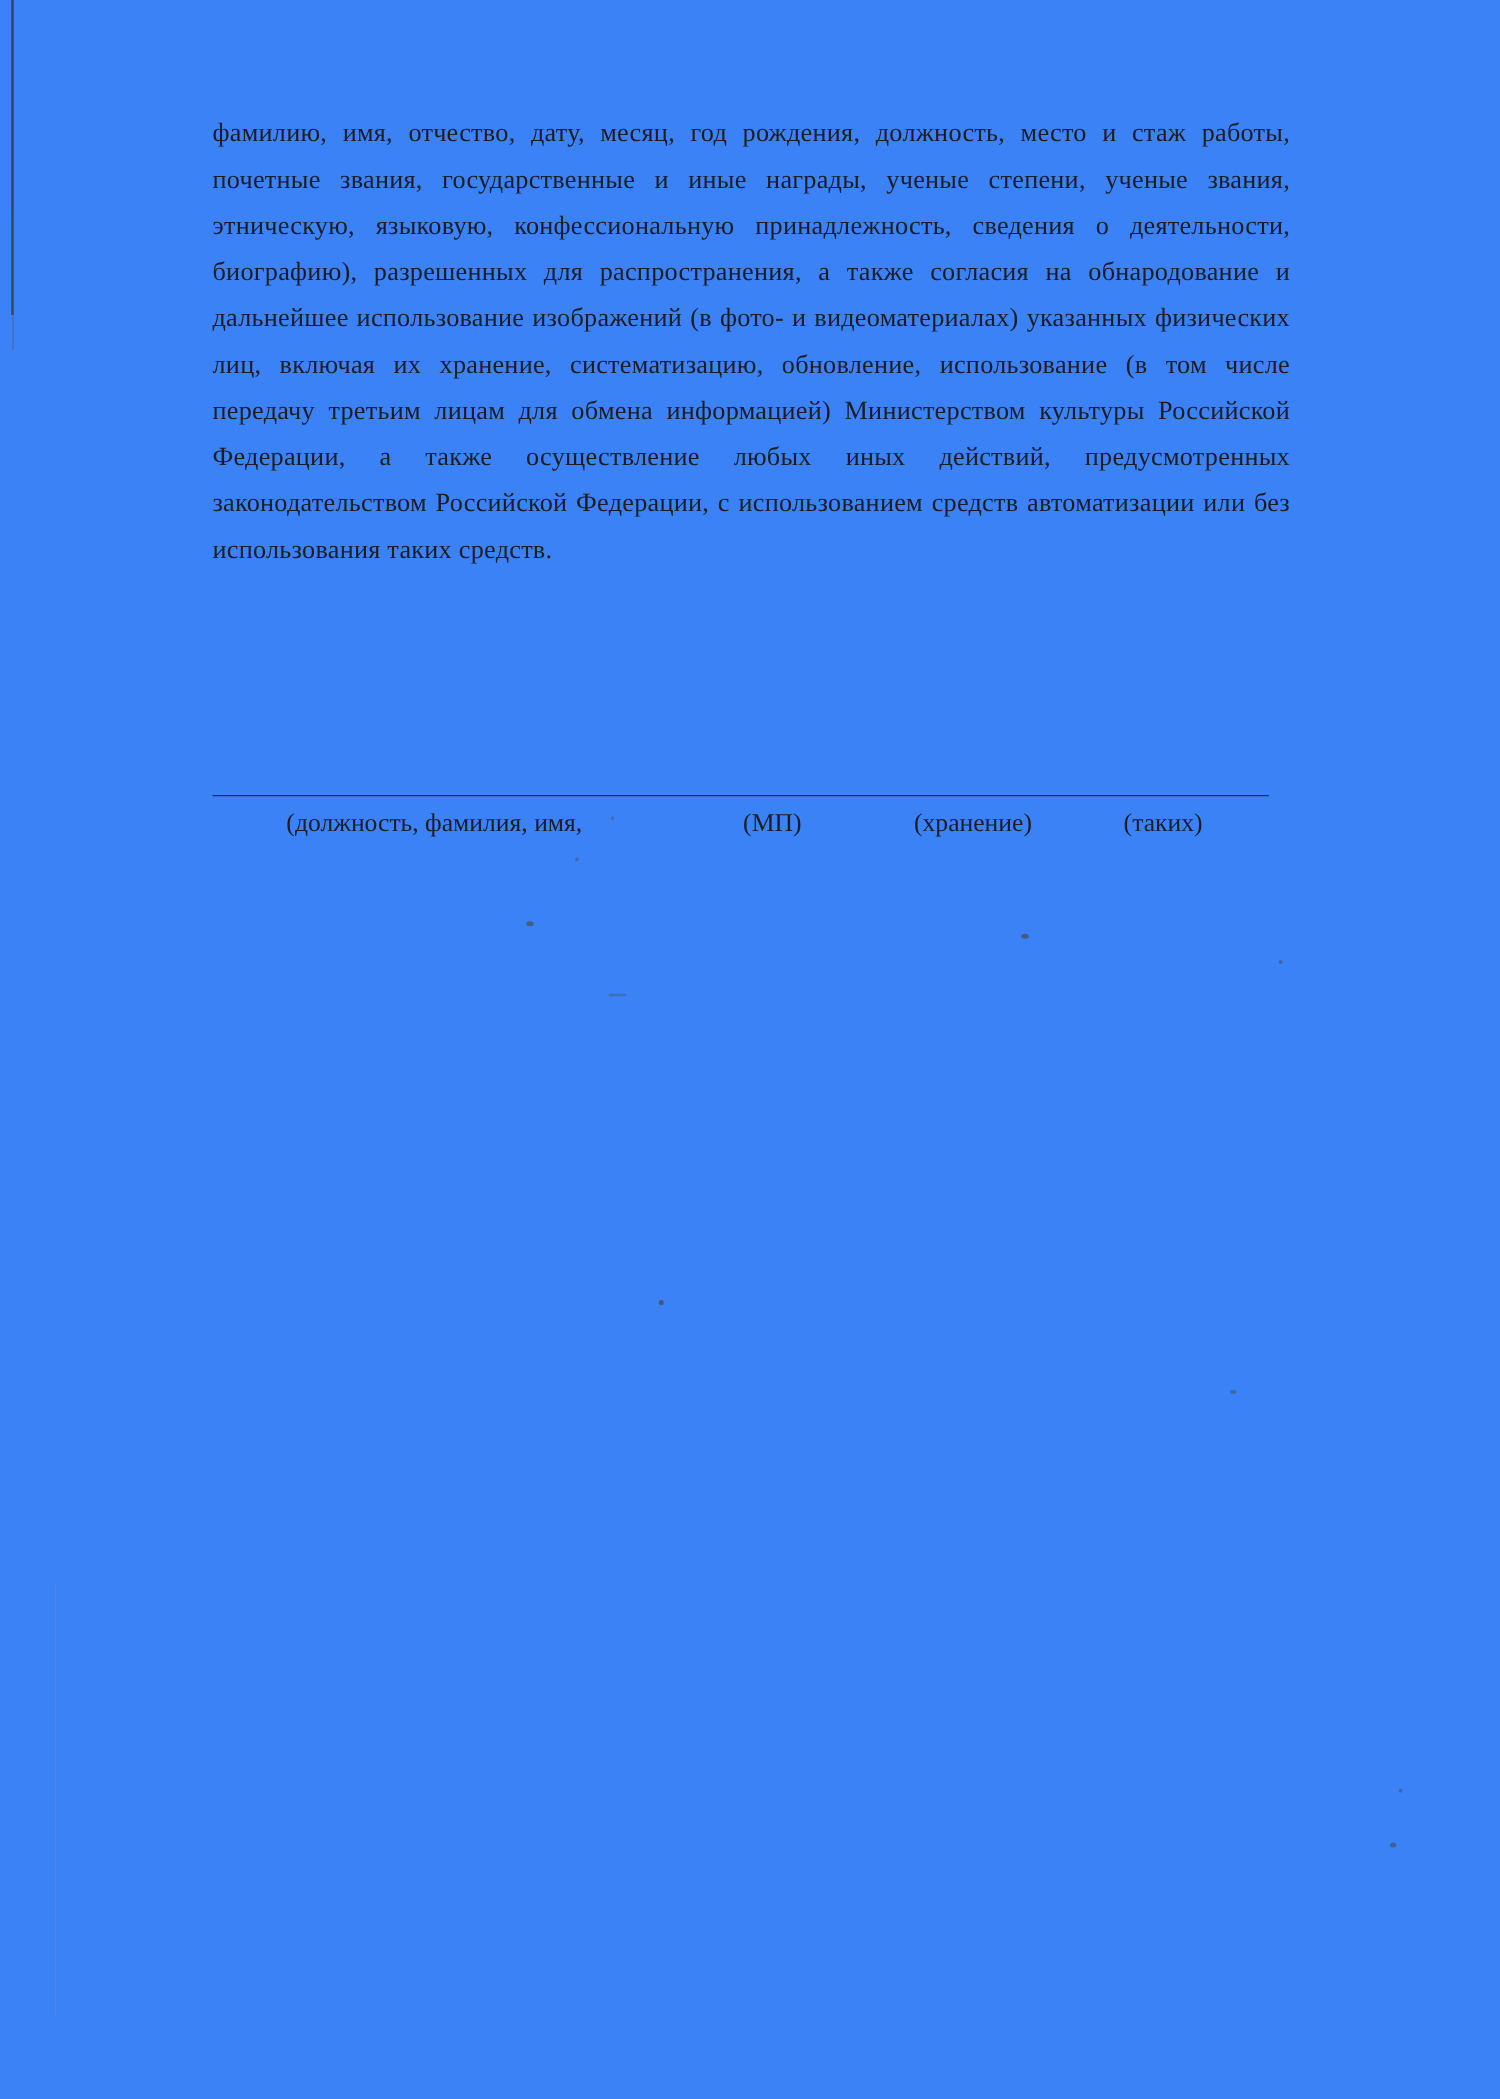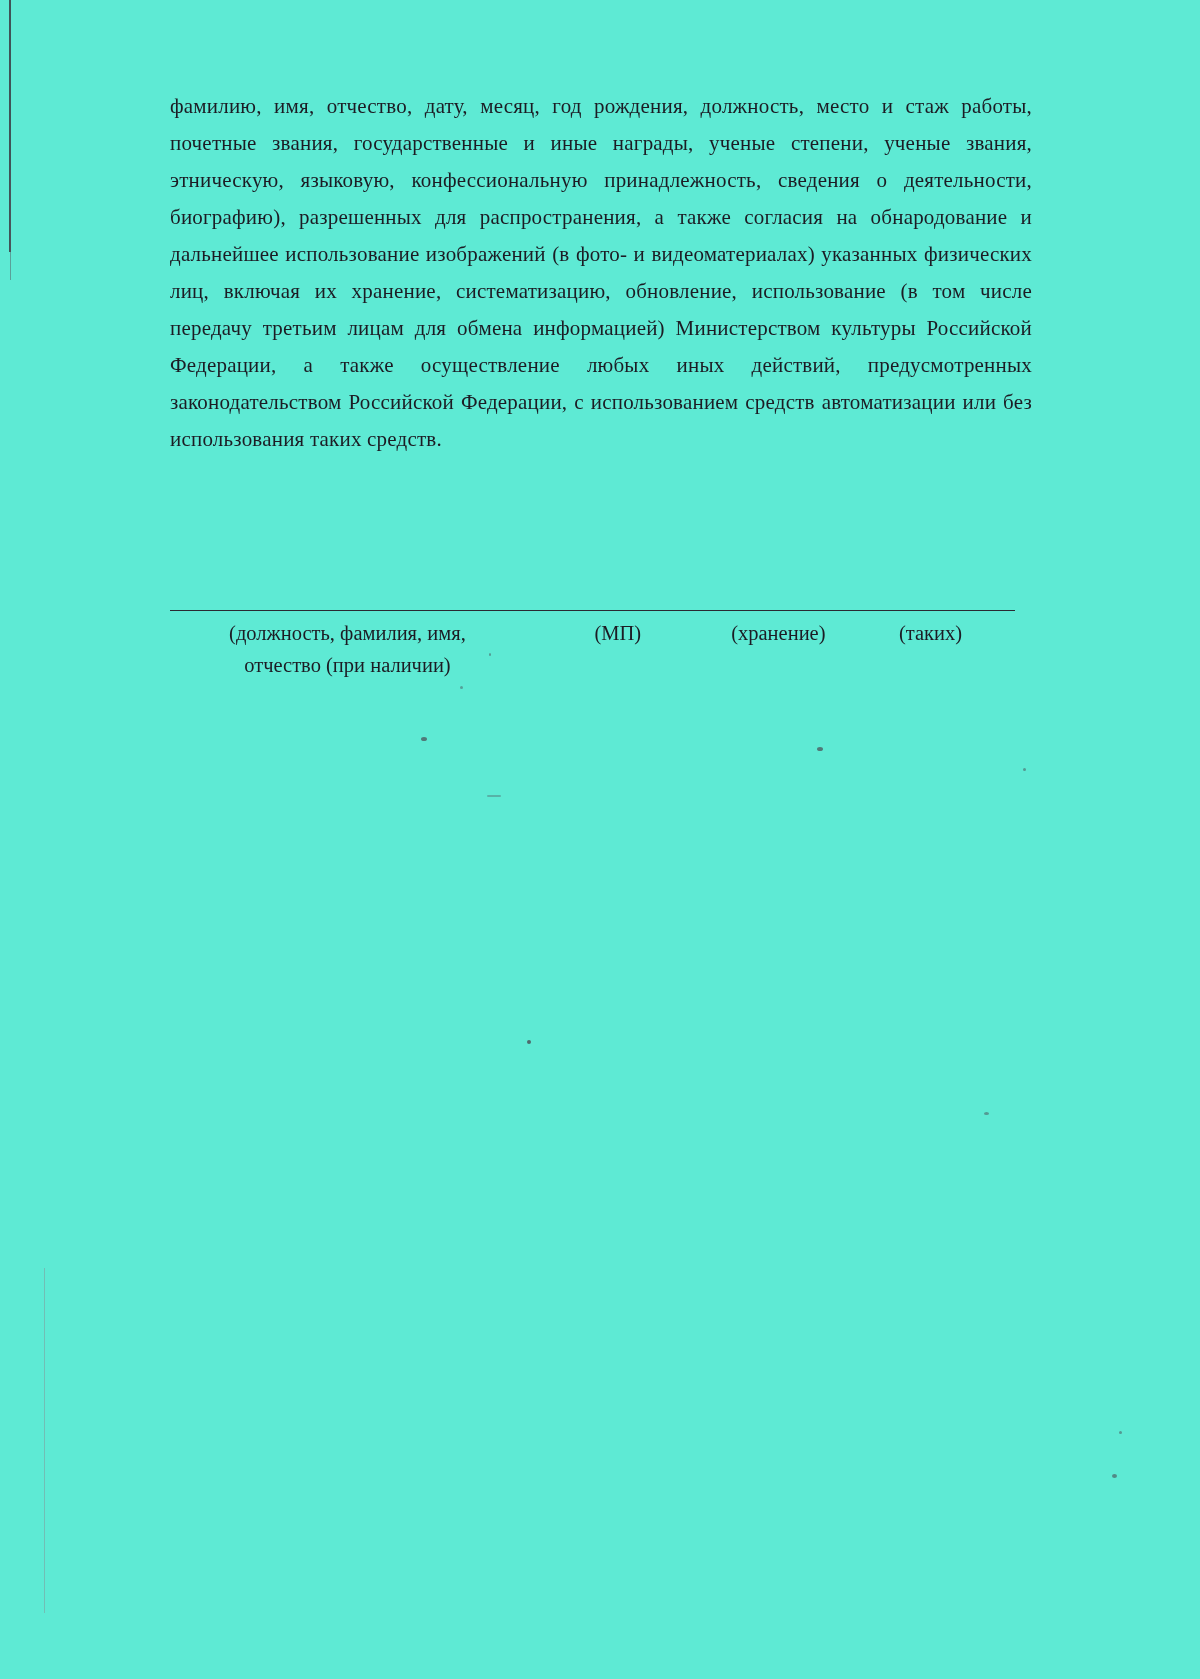"фамилию, имя, отчество, дату, месяц," .page { background: #5eead4 -> #3b82f6 }
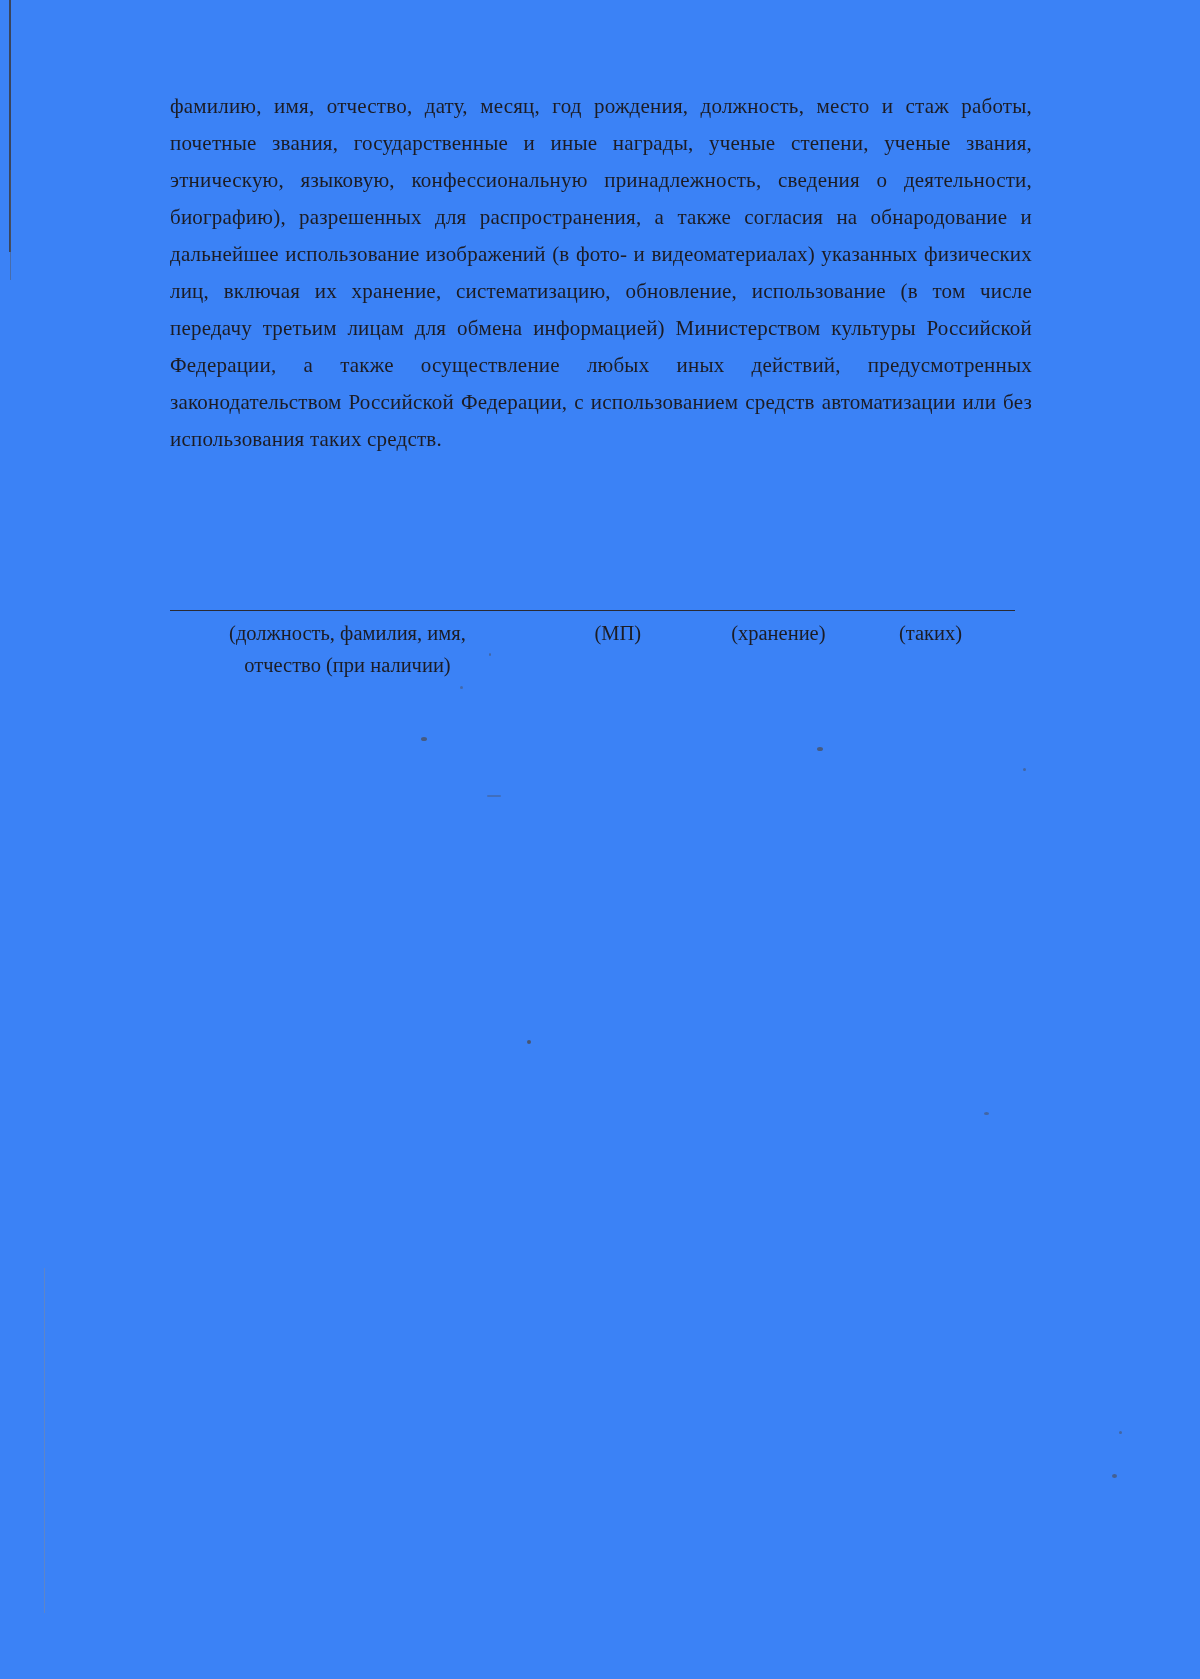"(должность, фамилия, имя," .signature-block { top: 610px -> 636px }
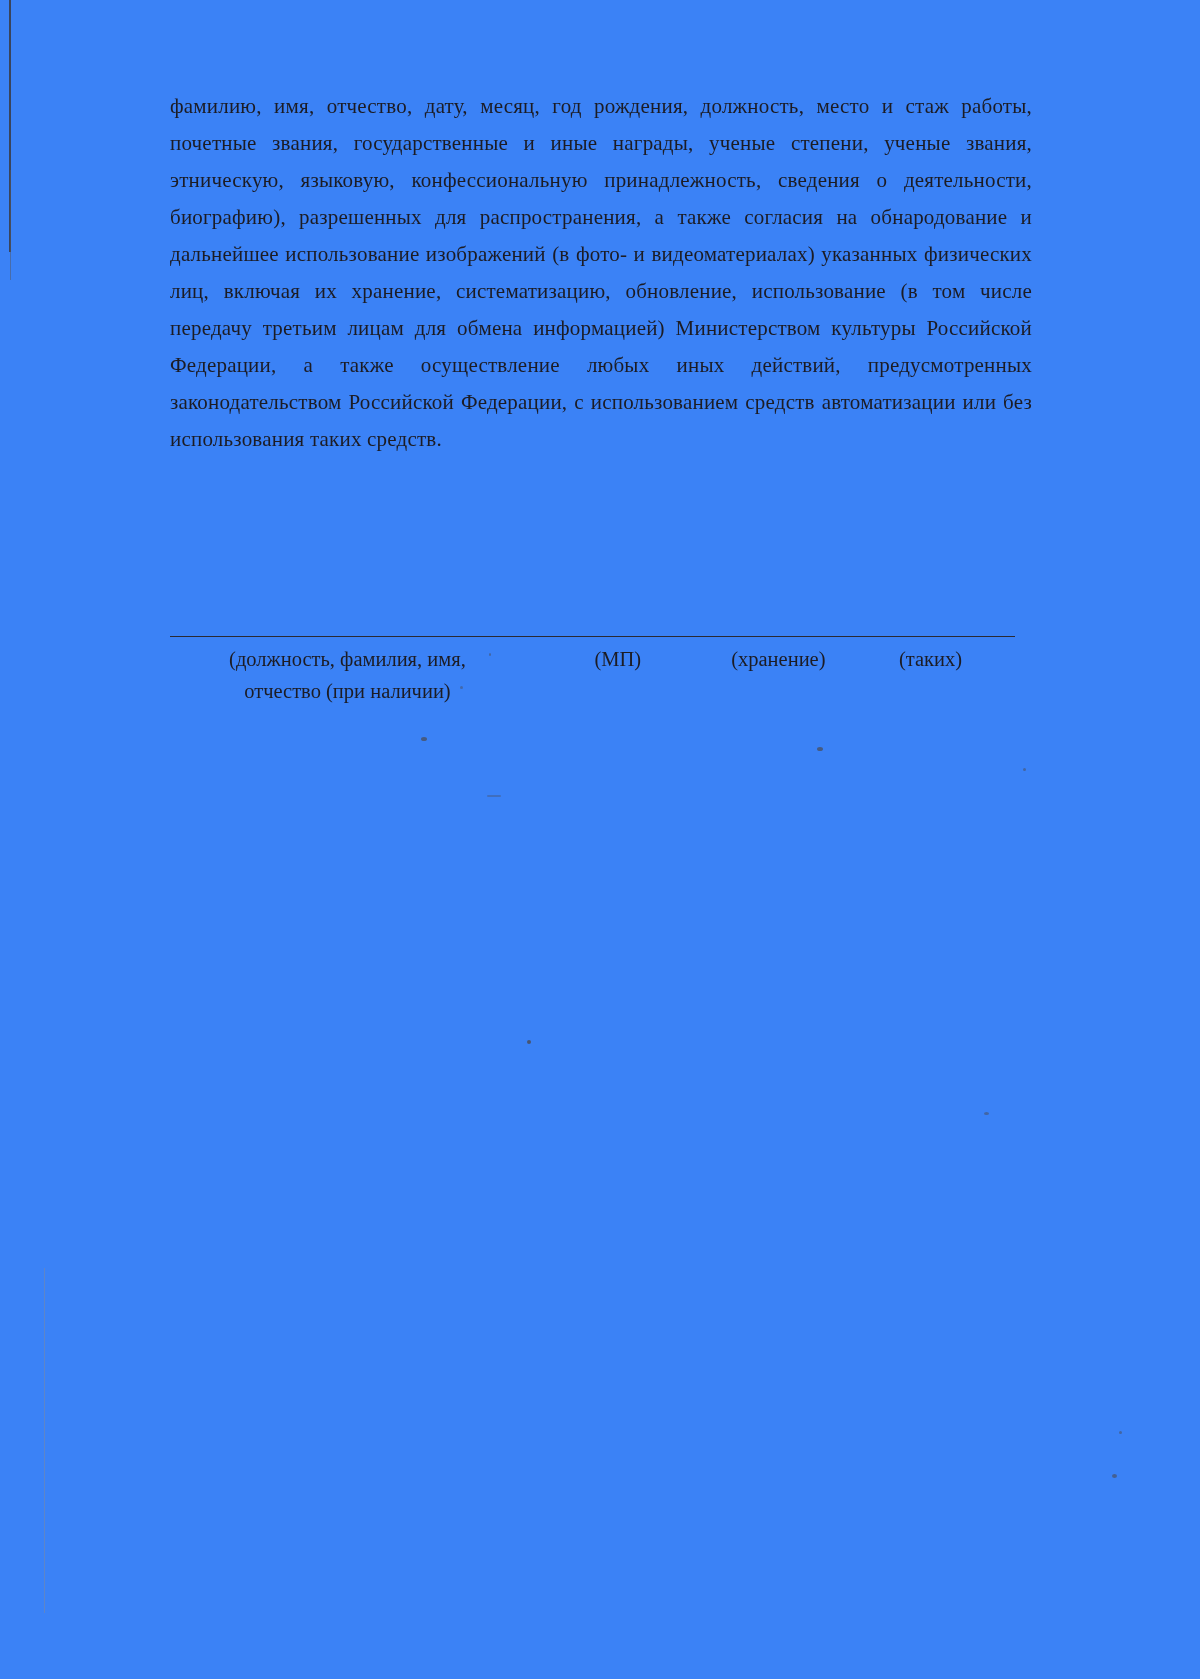"отчество (при наличии)" div { html: <div>отчество (при наличии)</div> -> none }
